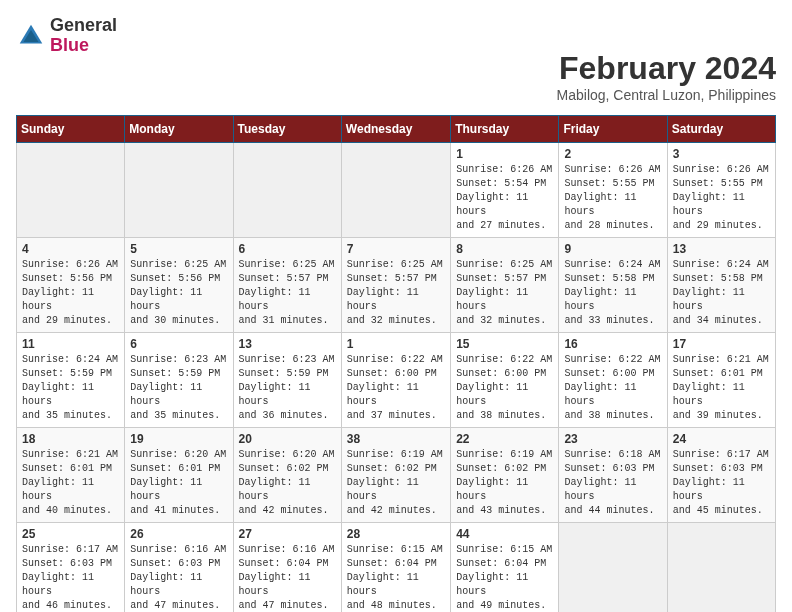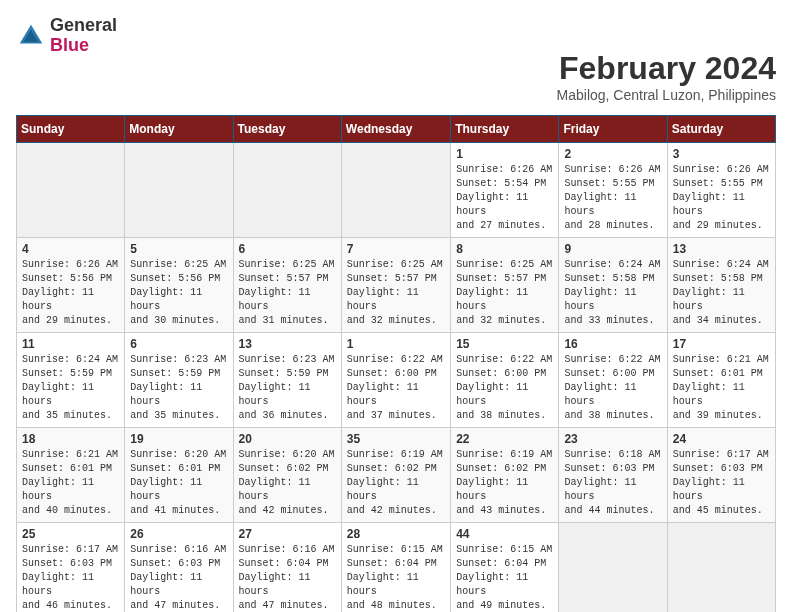"35" div.day-num { text: 35 -> 38 }
